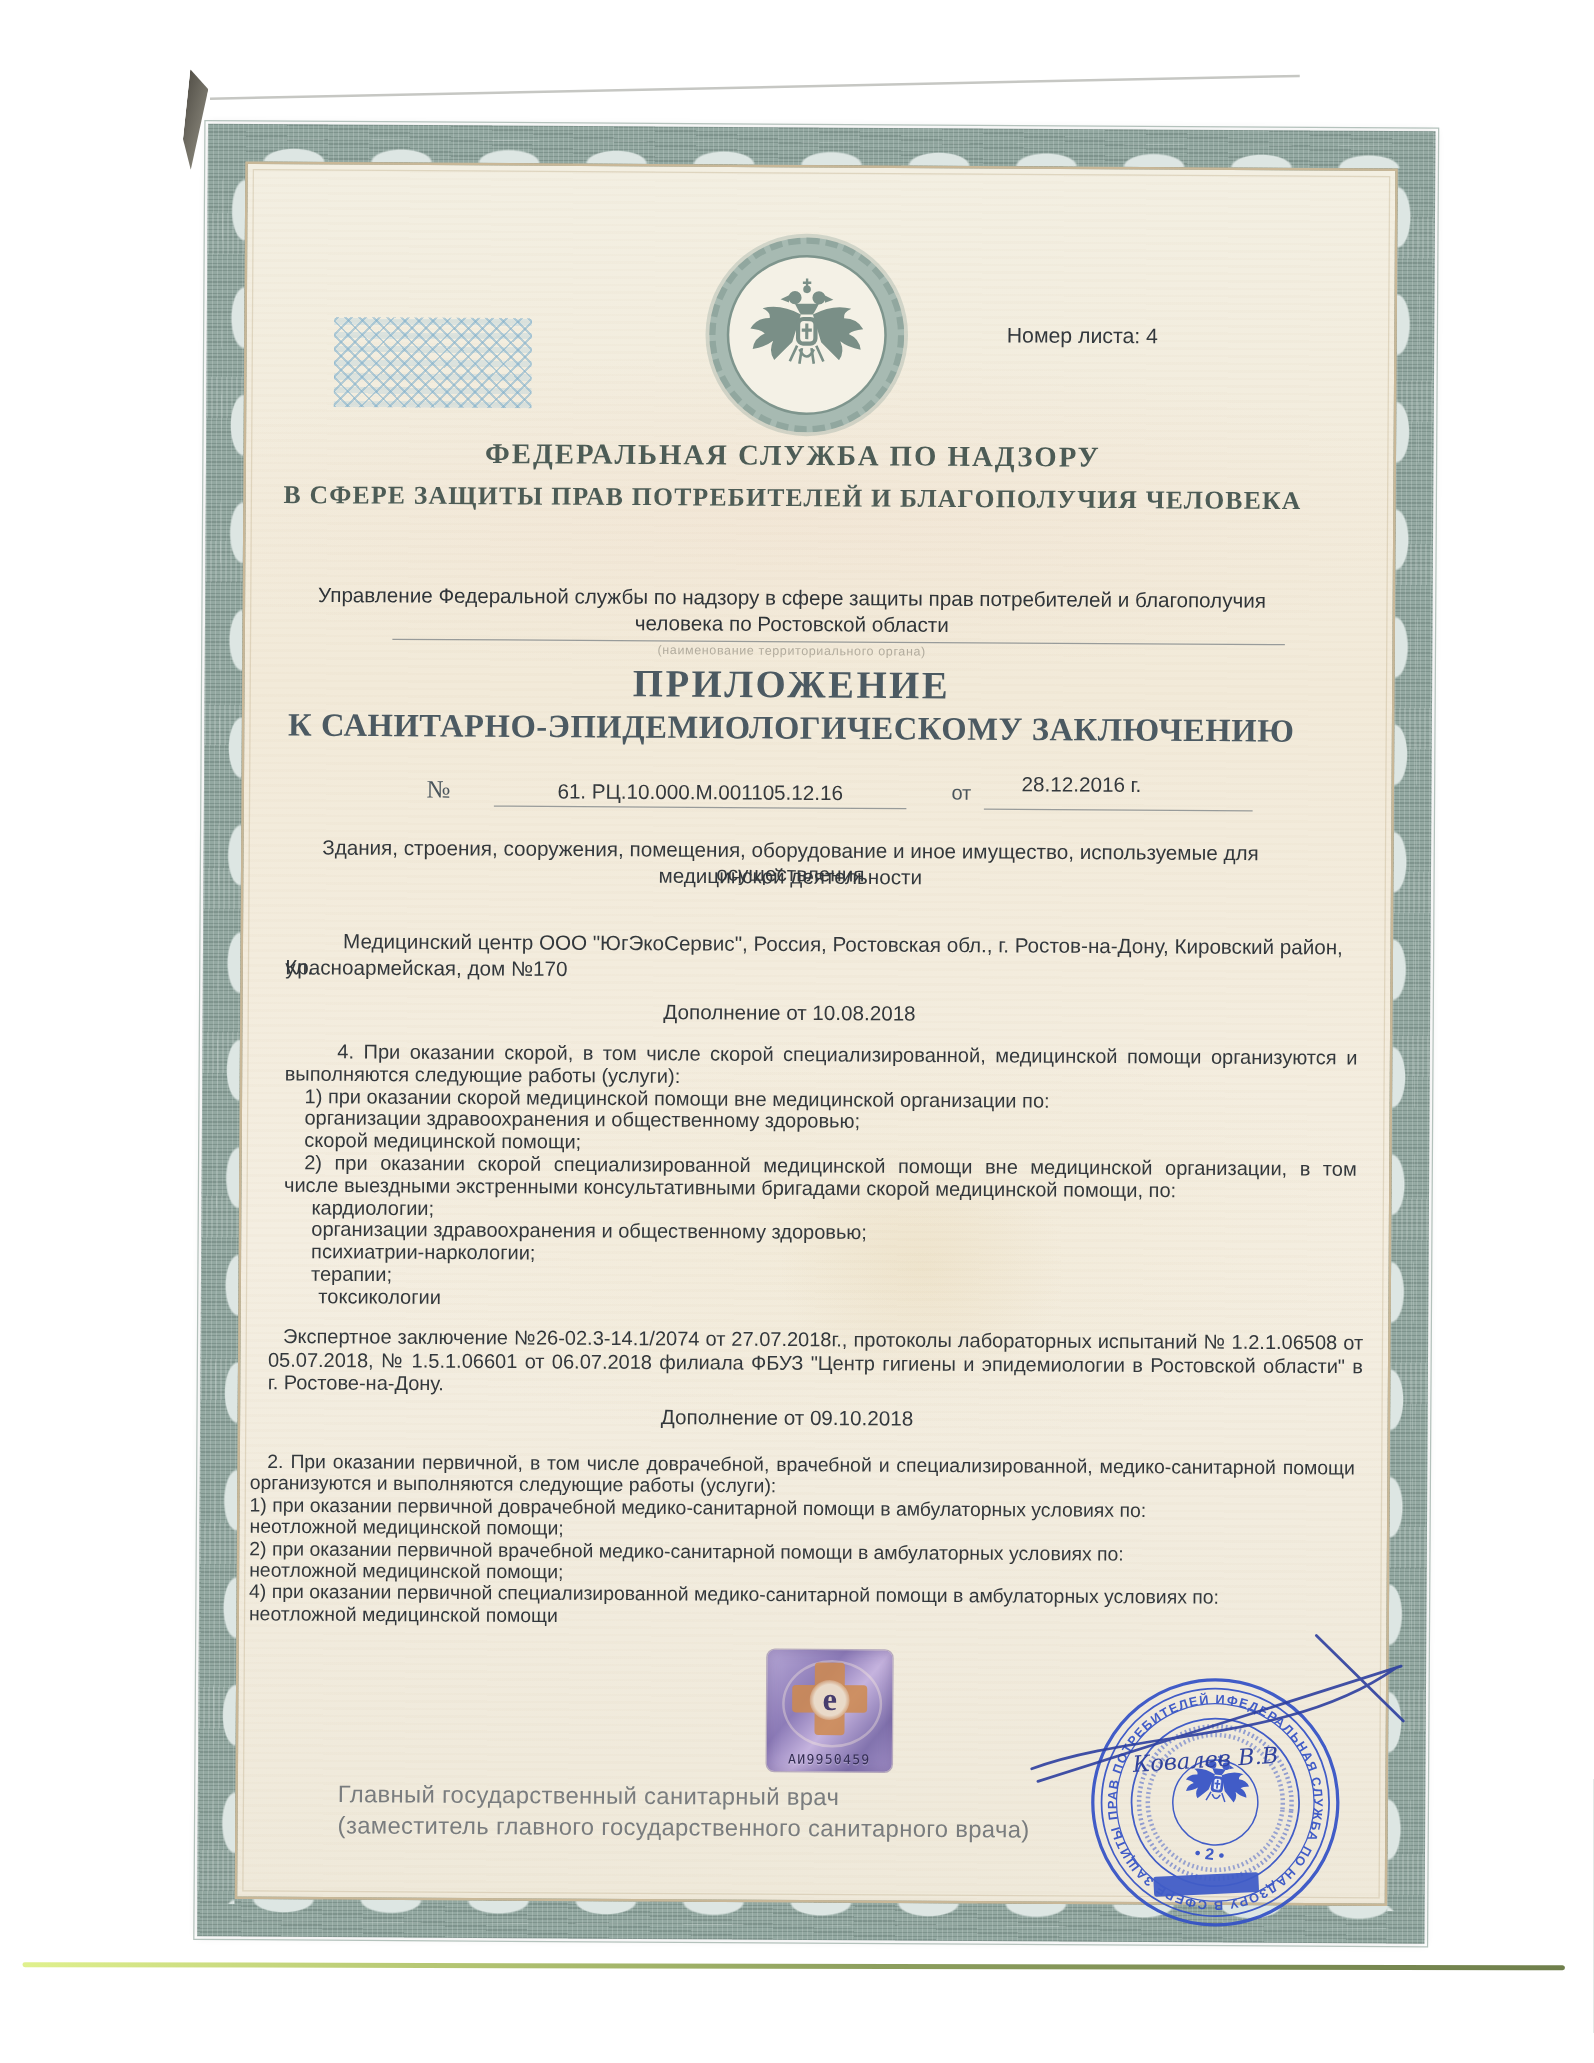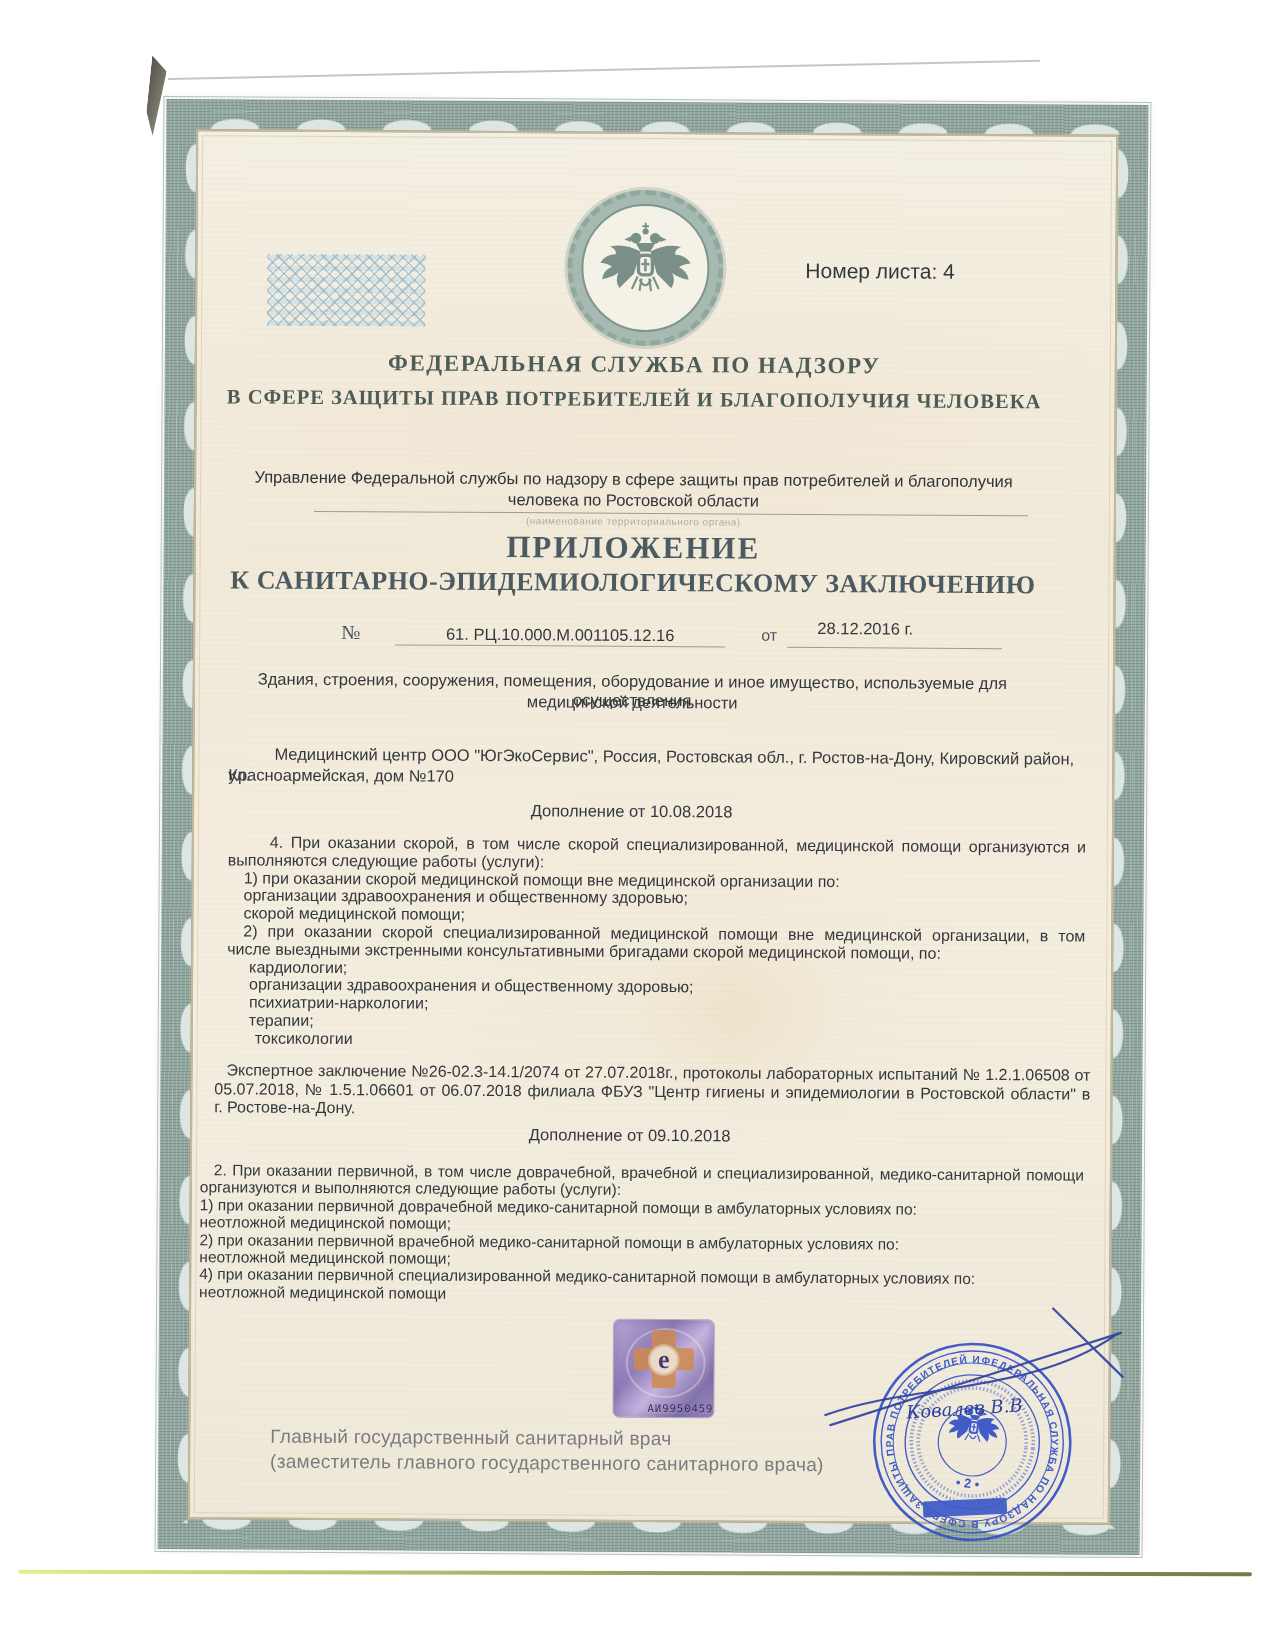"Номер листа: 4" .nomer { font-size: 21px -> 17px }
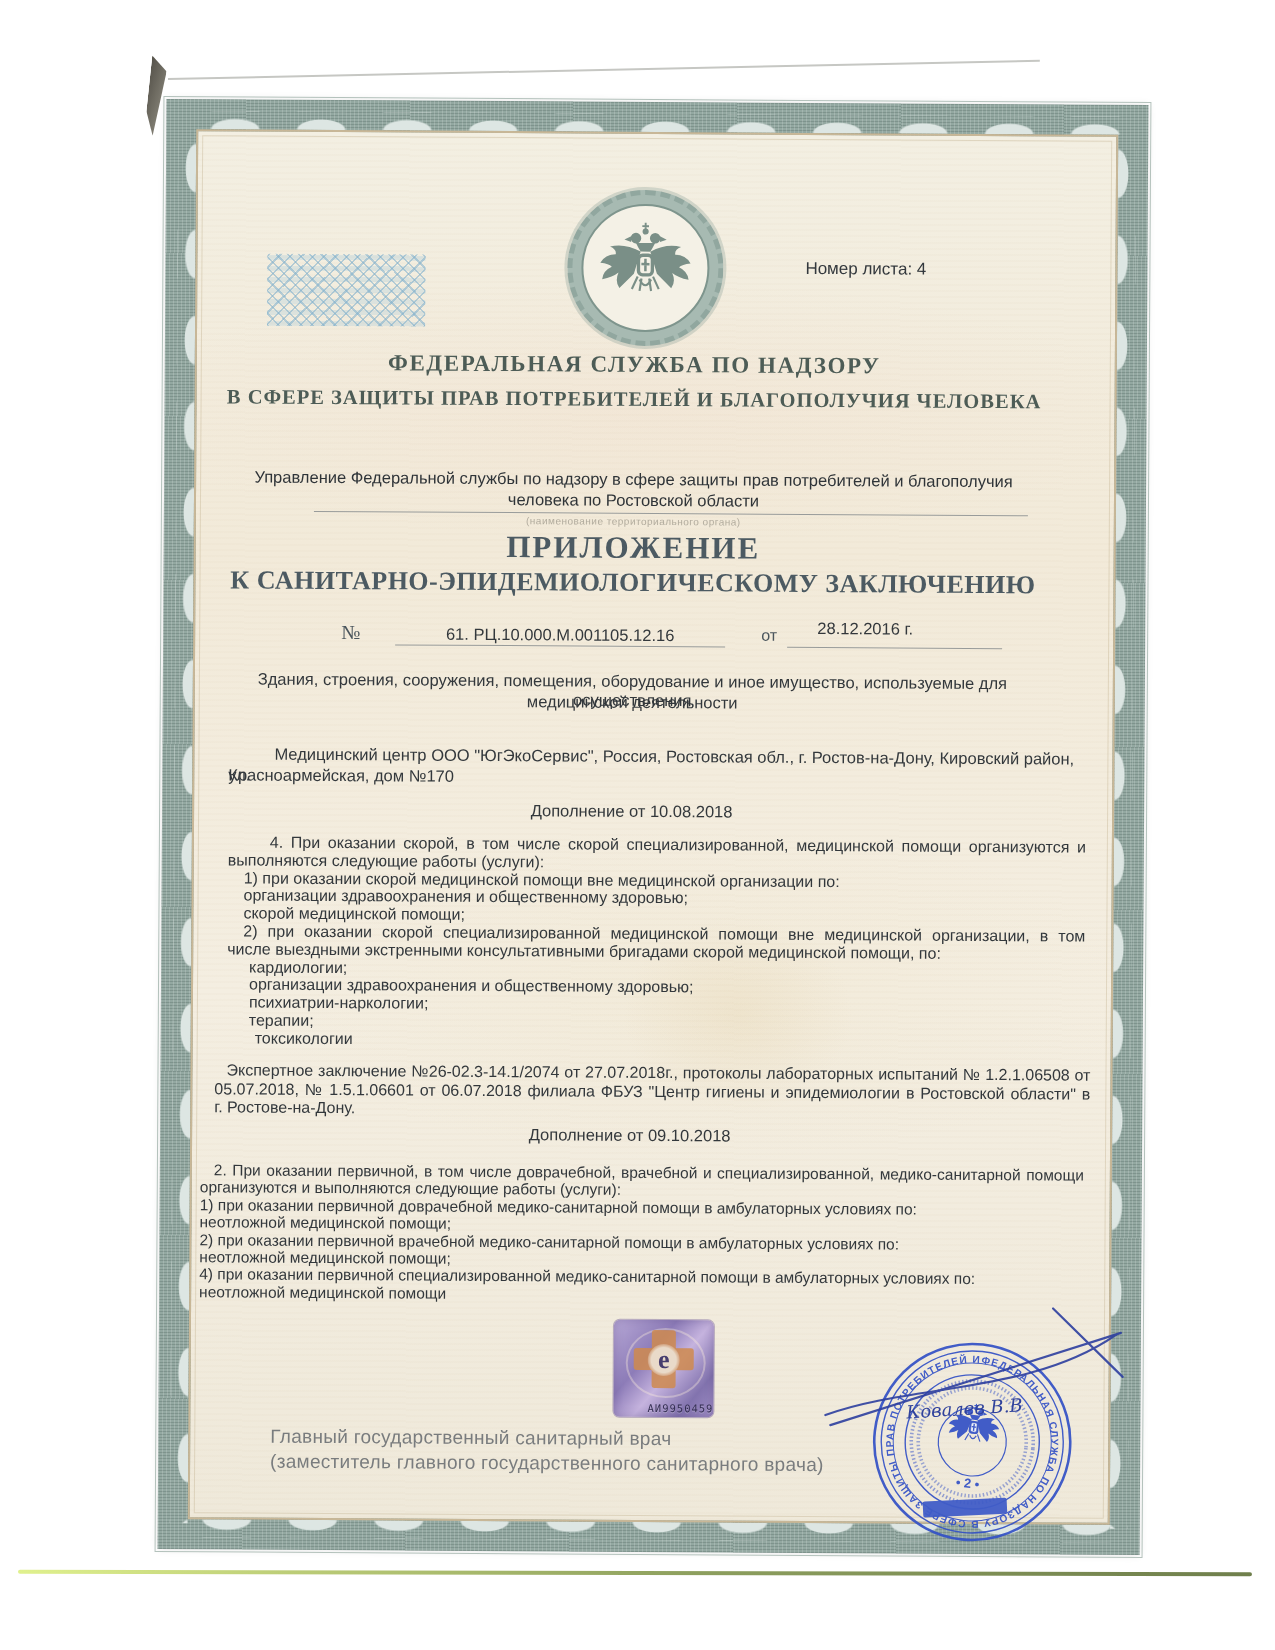"АИ9950459" .holo-num { text-align: right -> center }
